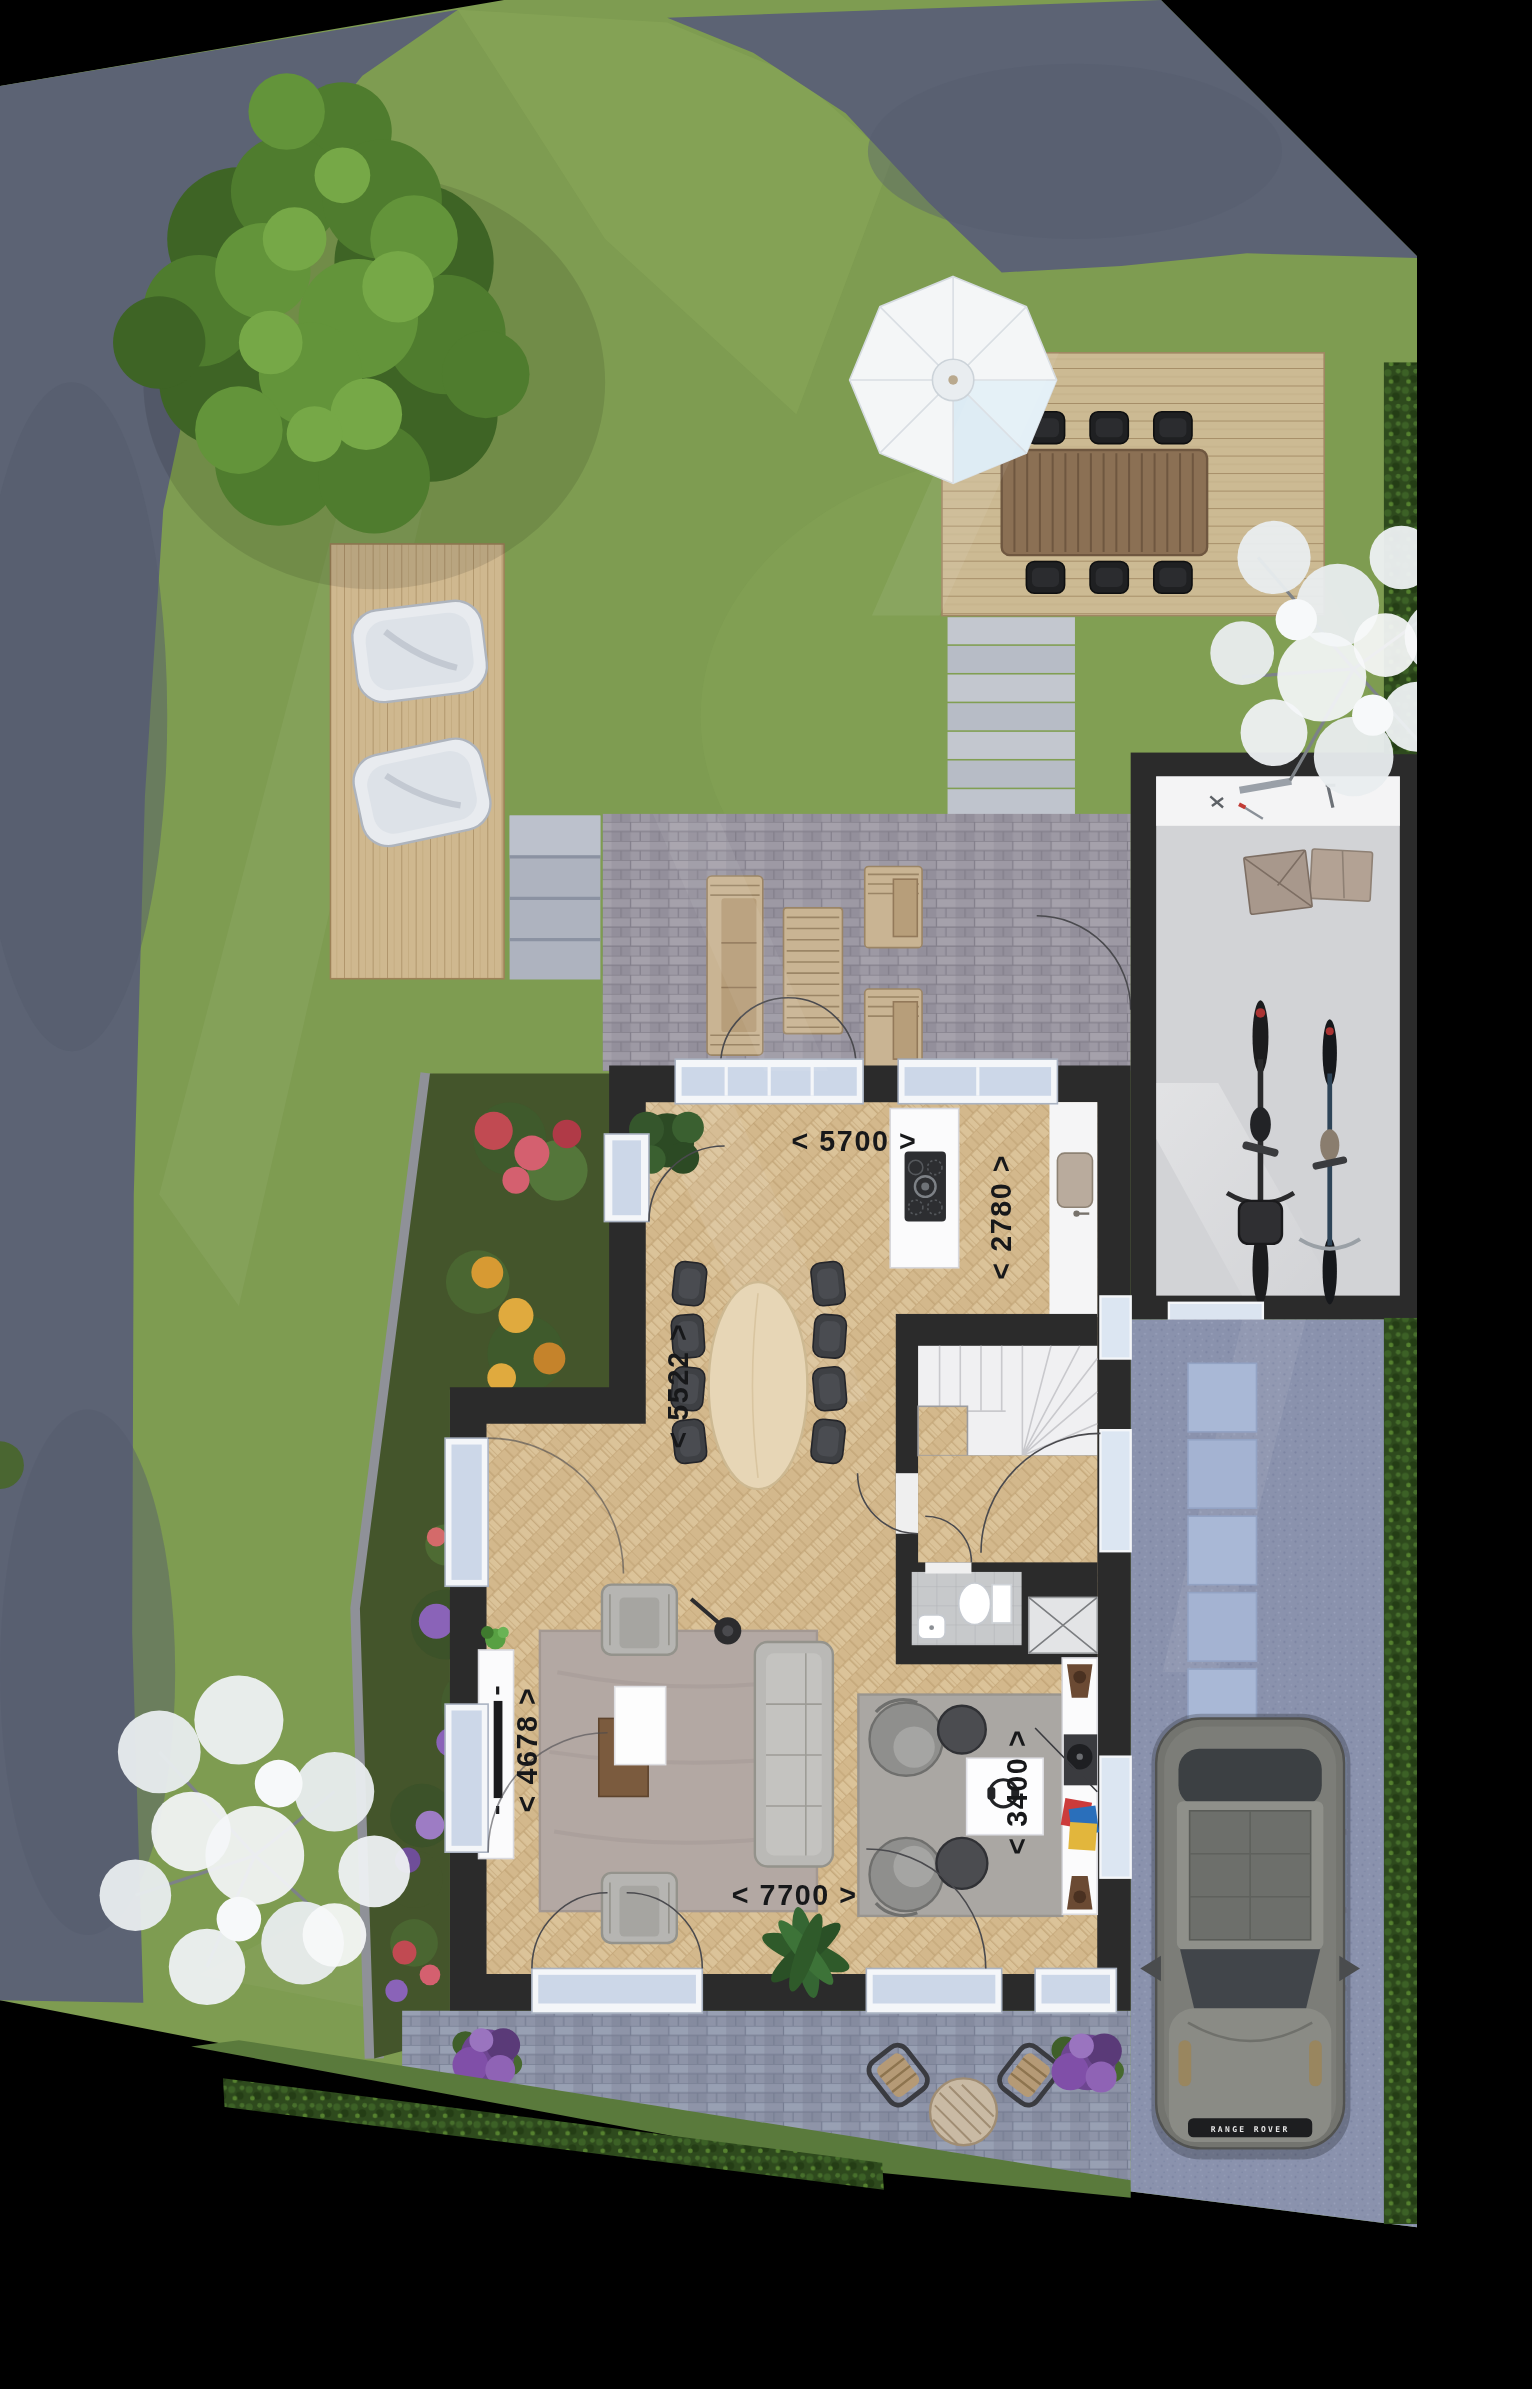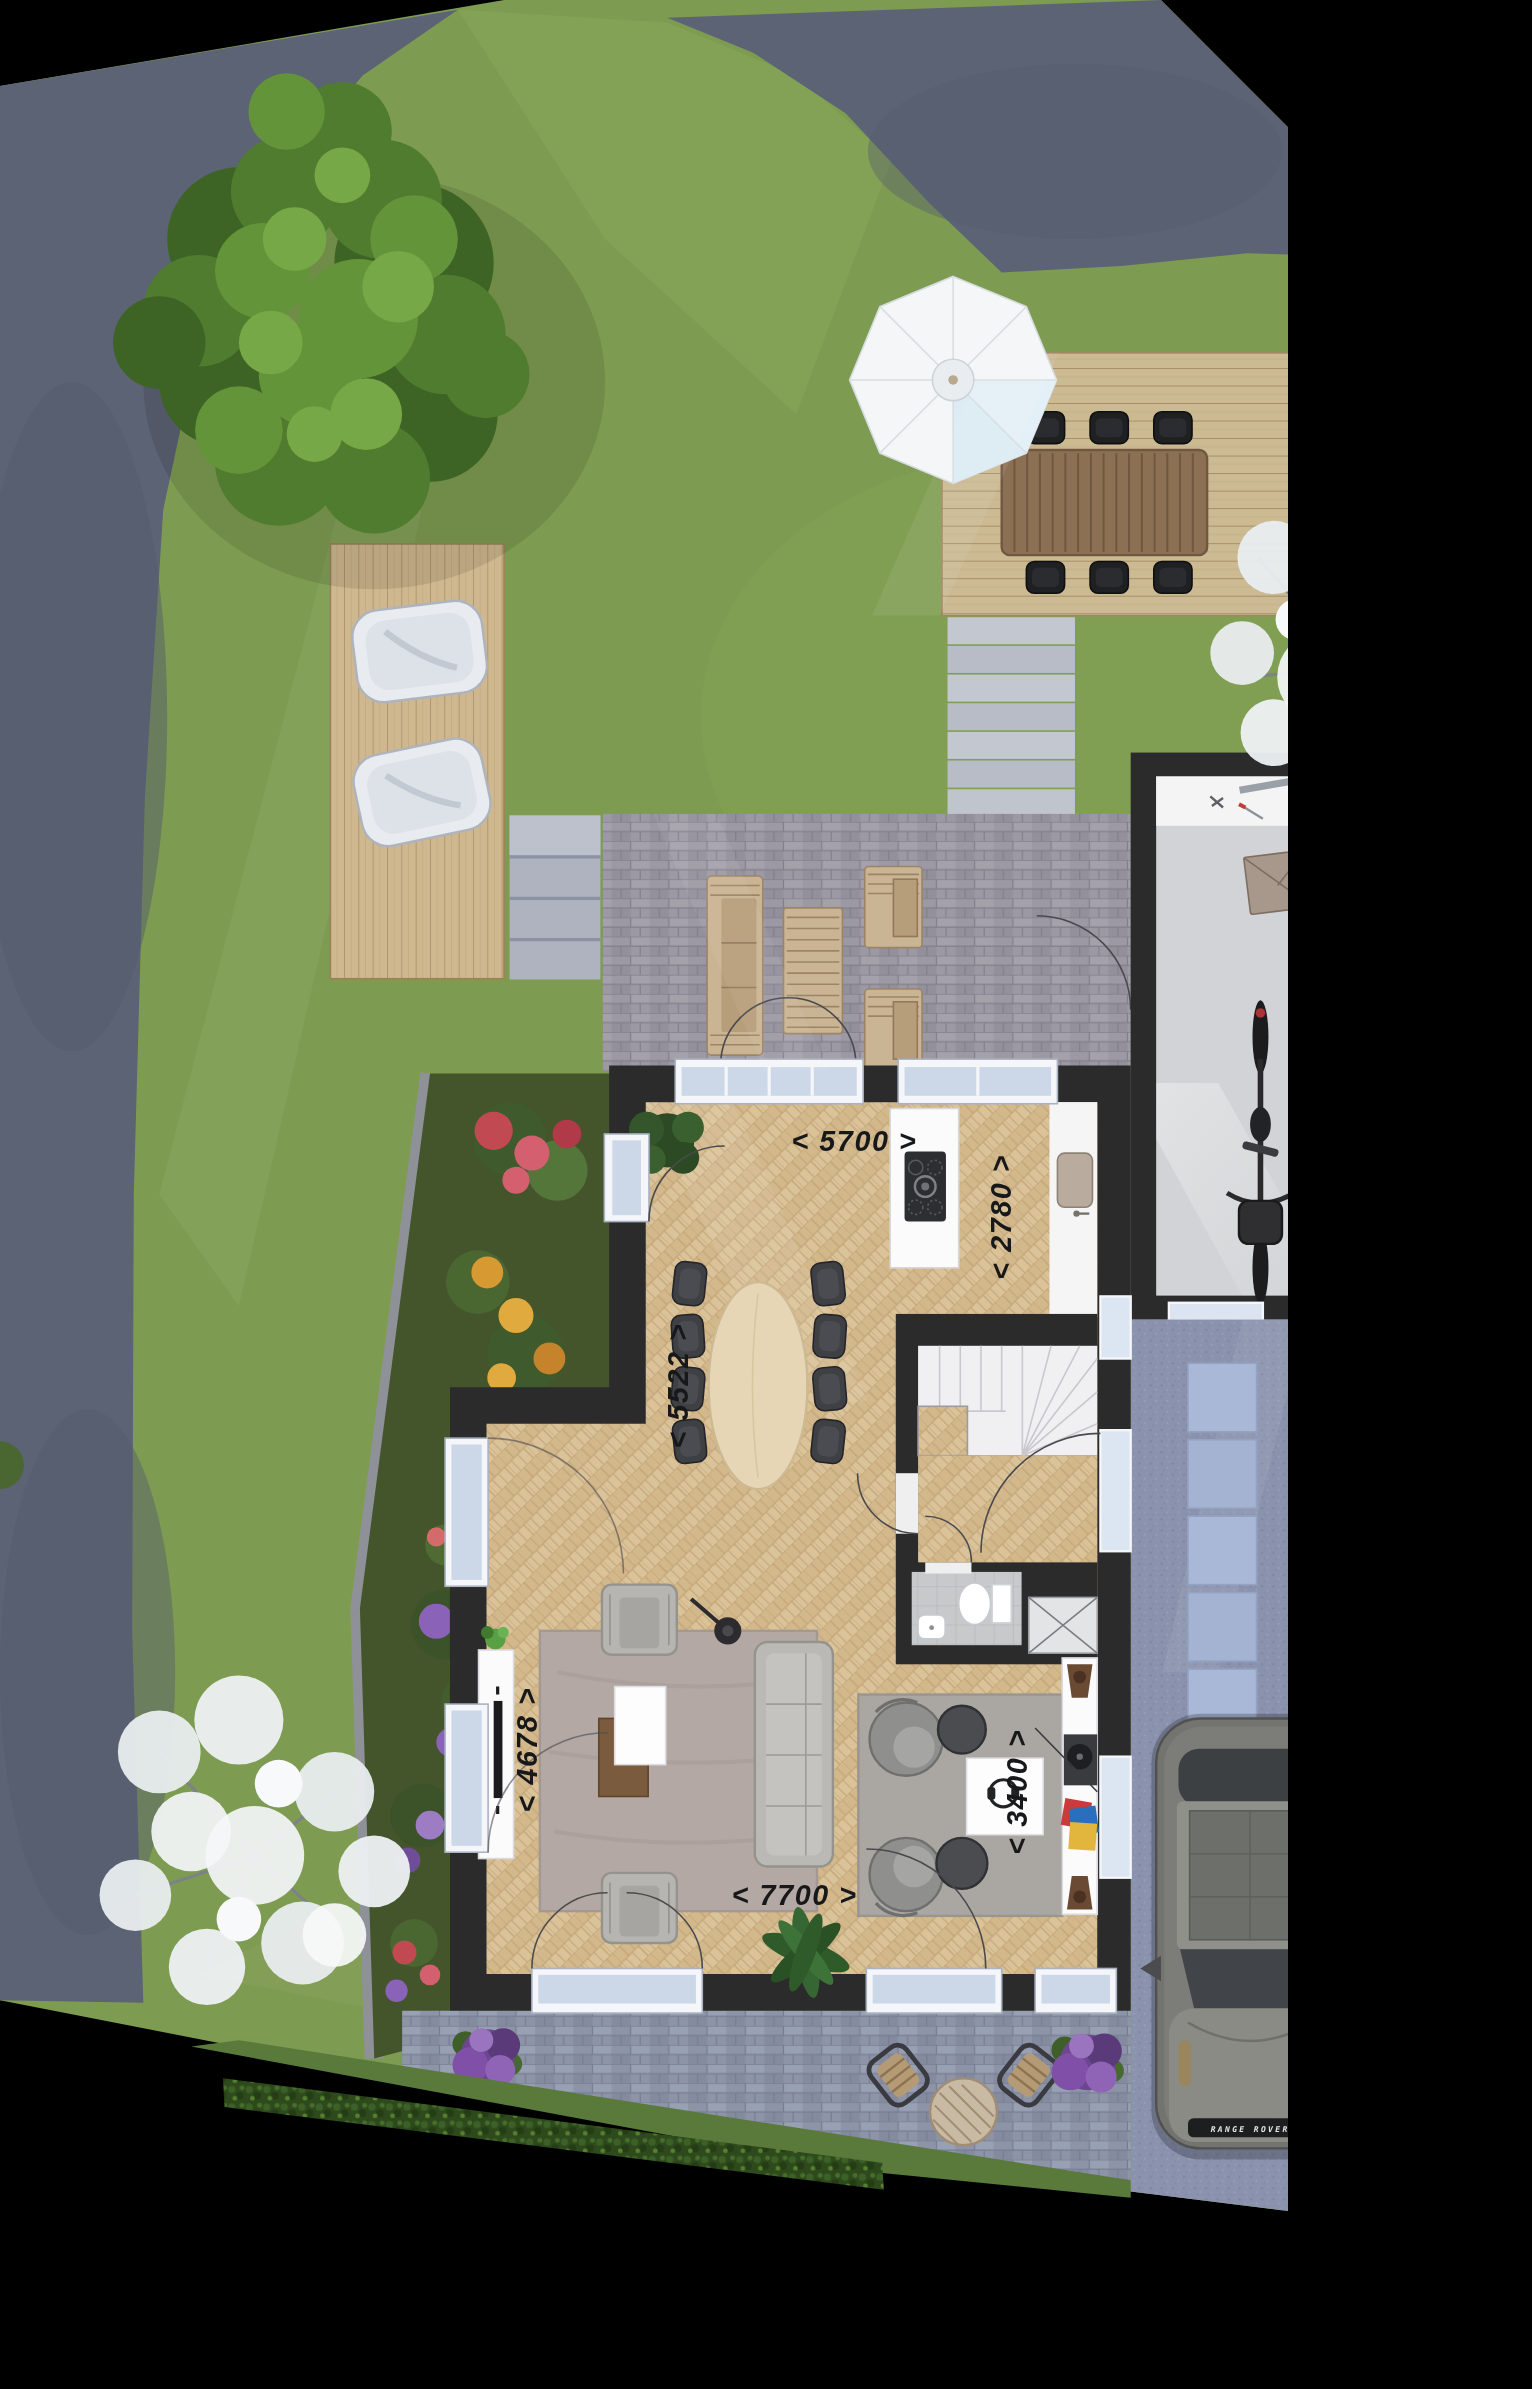"< 5700 >" .stage { font-style: italic -> none; width: 1288px -> 1417px }
